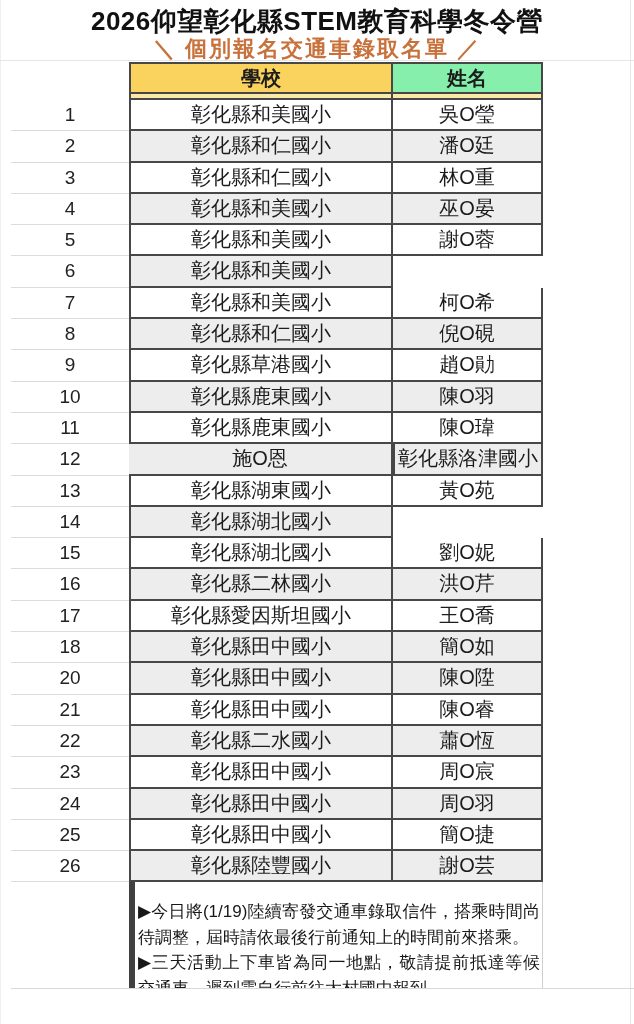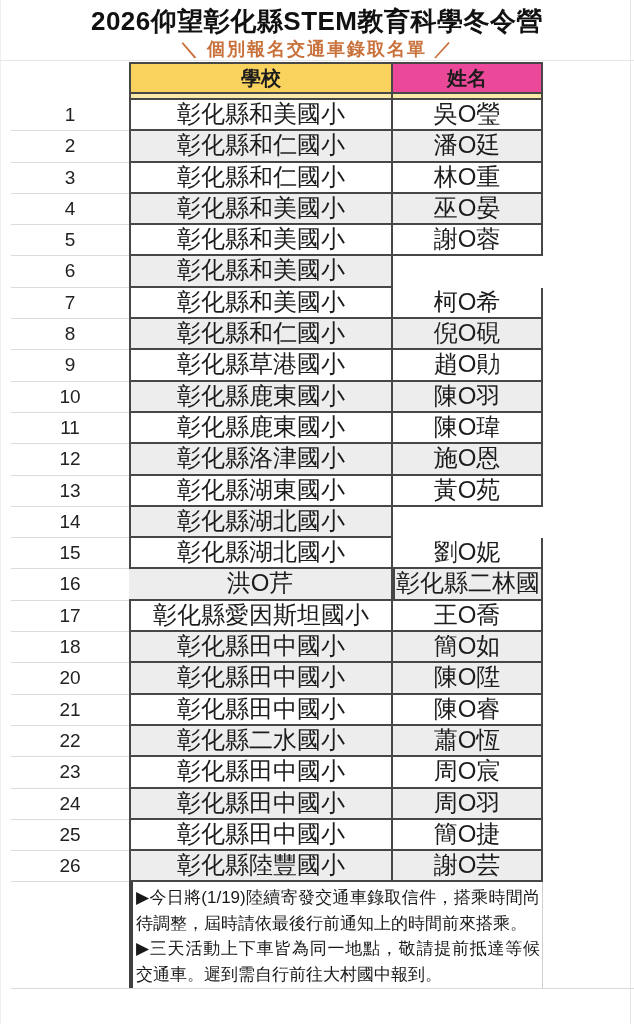"＼ 個別報名交通車錄取名單 ／" .subtitle { font-size: 18px -> 22px }
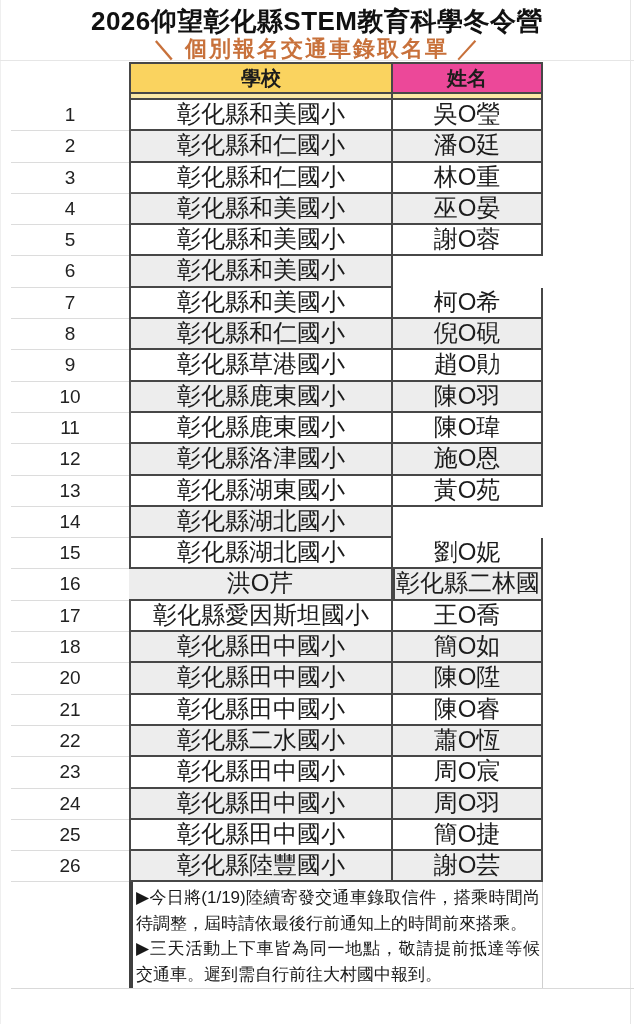"姓名" div.cell { background: #ec4899 -> #86efac }
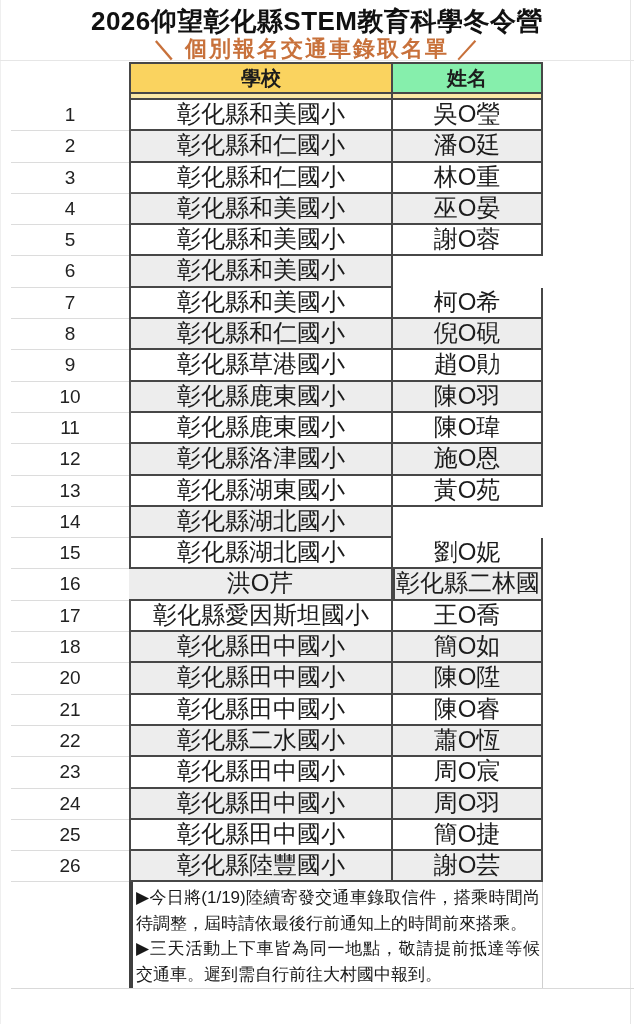"彰化縣和美國小" .data-row .cell { font-size: 24px -> 20px }
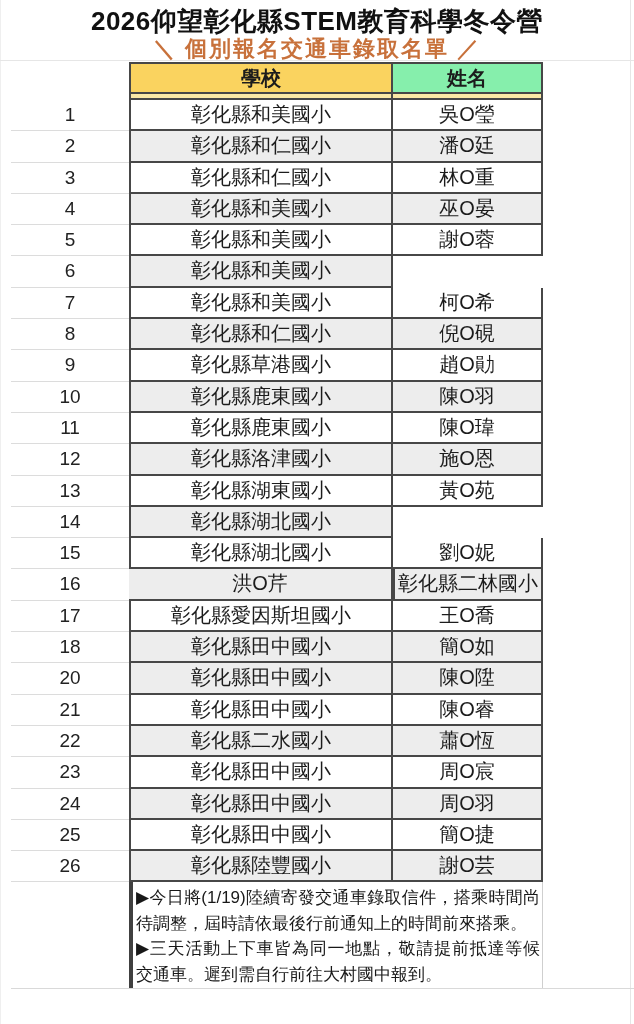"彰化縣洛津國小" div.cell { order: before "施O恩" -> after "施O恩" }
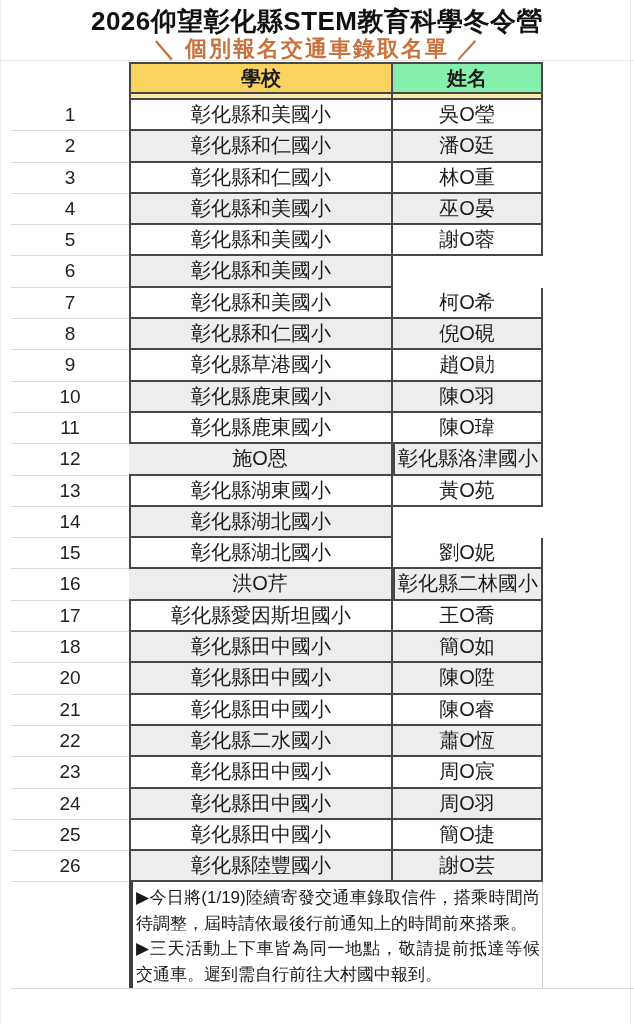"洪O芹" div.cell { order: before "彰化縣二林國小" -> after "彰化縣二林國小" }
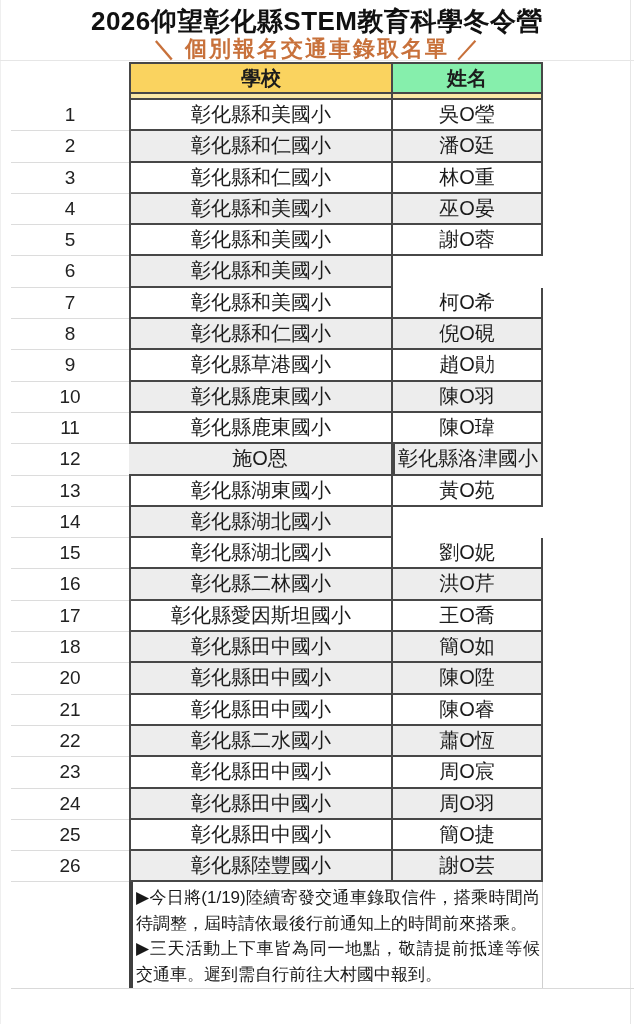"▶今日將(1/19)陸續寄發交通車錄取信件，搭乘時間尚待調整，屆時請依最後行前通" .foot-row .notes { border-left: 4px solid #404040 -> 6px solid #404040; padding: 3px 2px 0 3px -> 17px 2px 0 3px }
